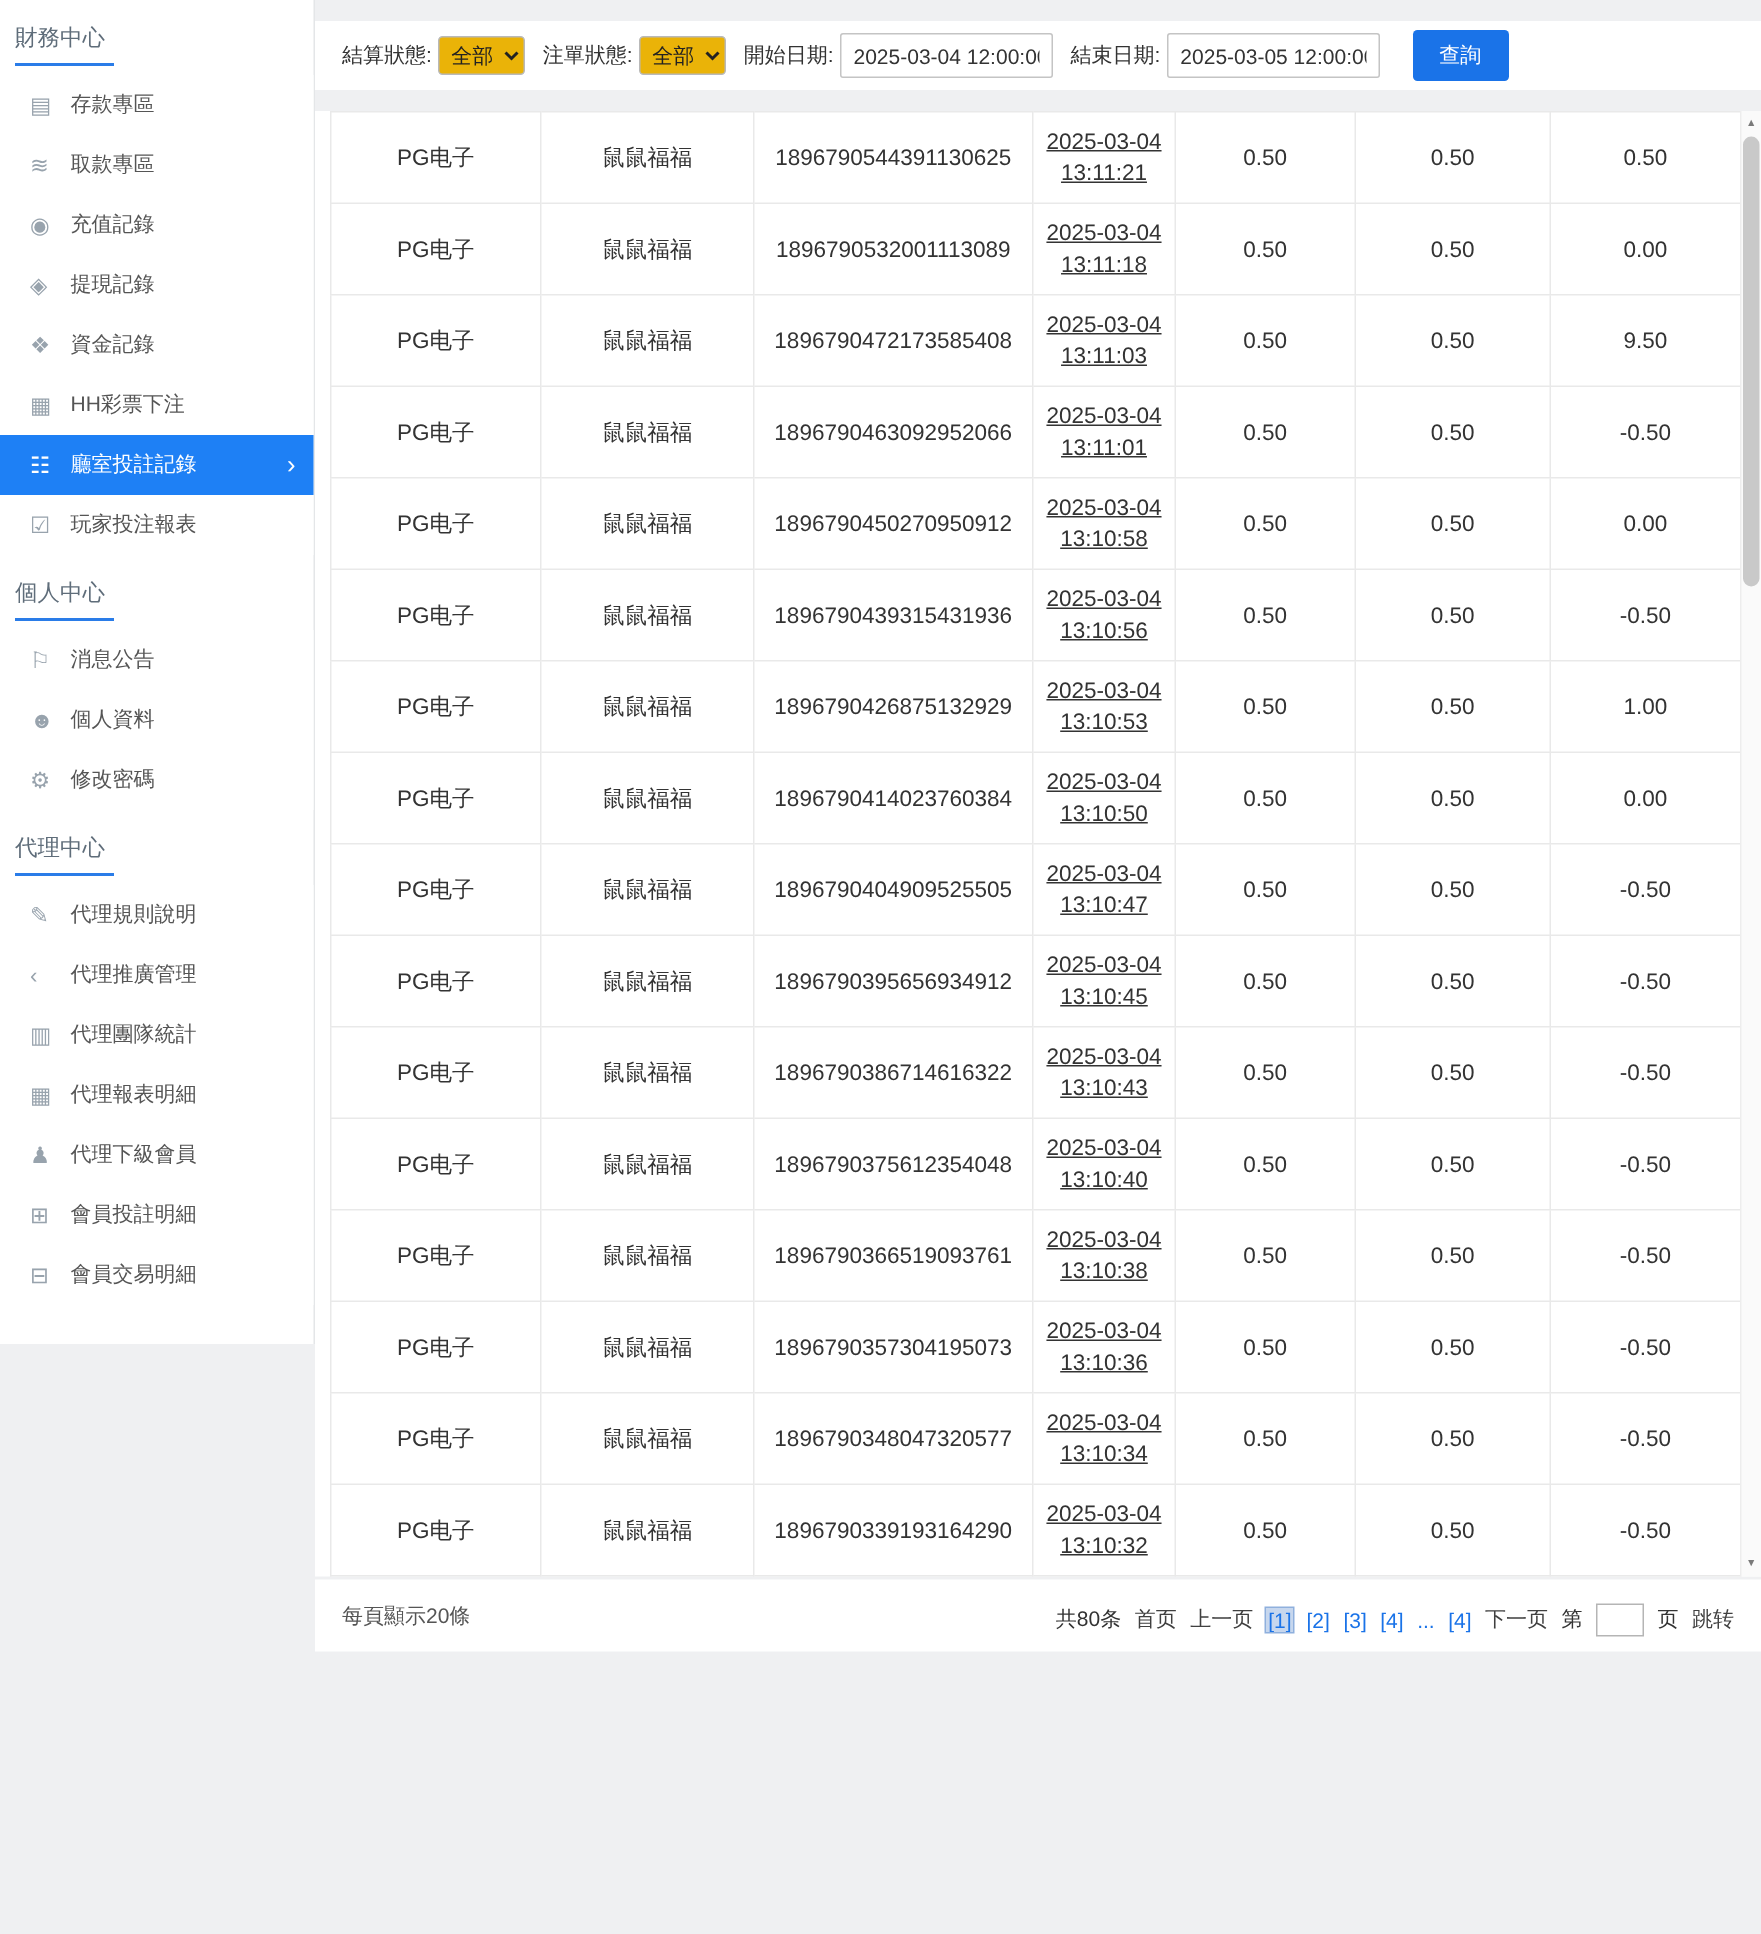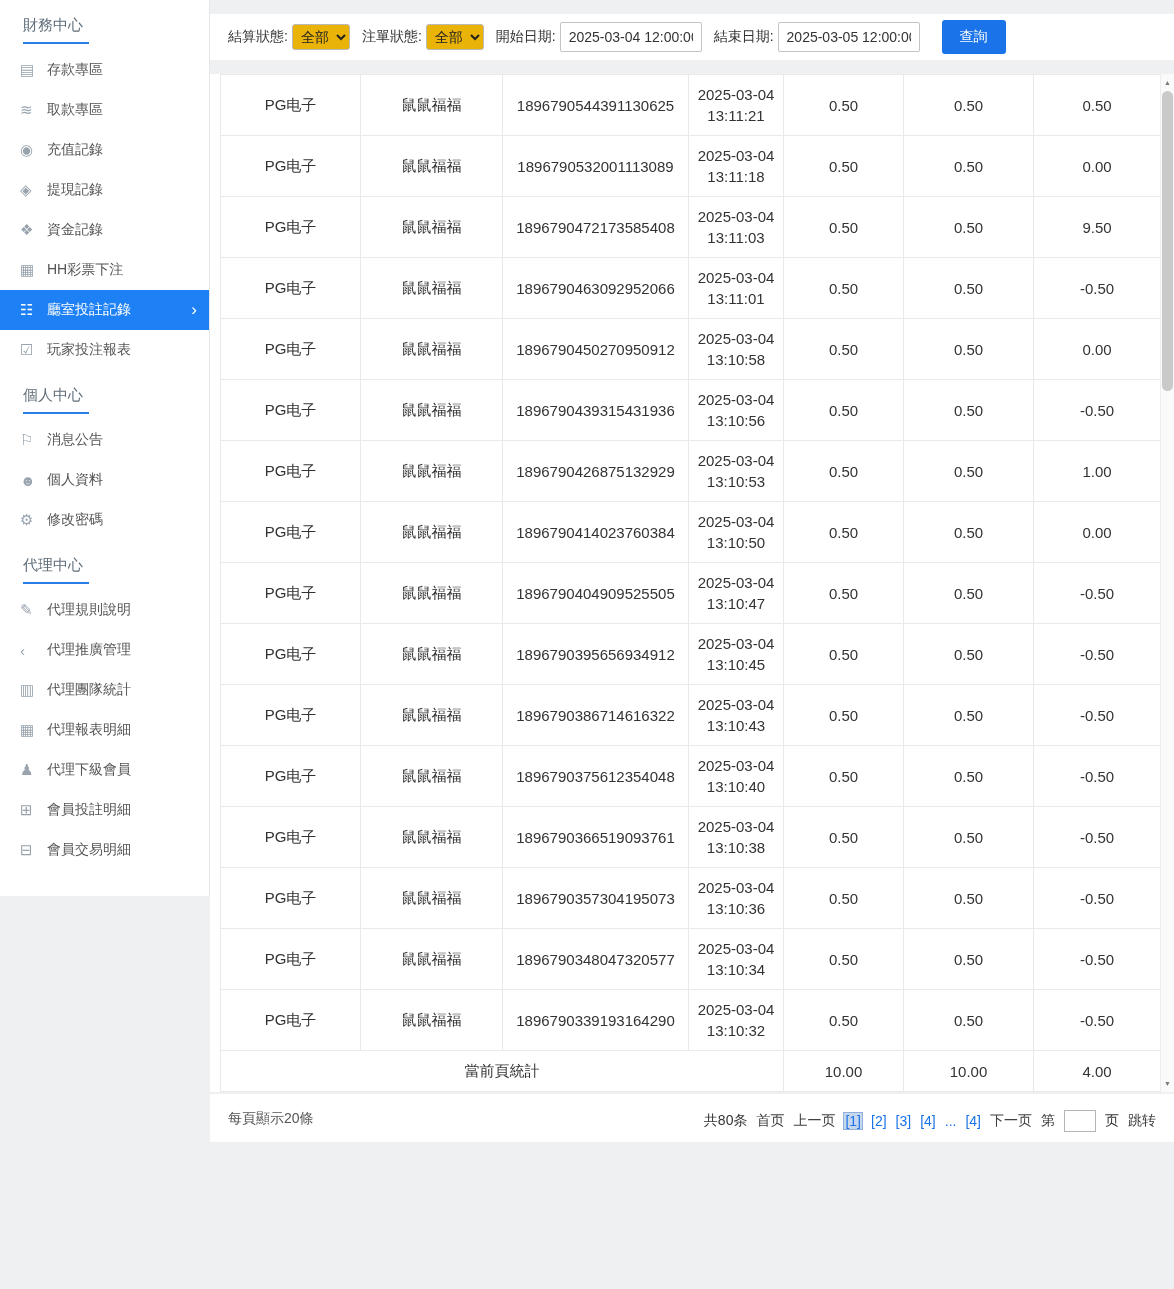"財務中心" .section-title { padding-left: 23px -> 10px }
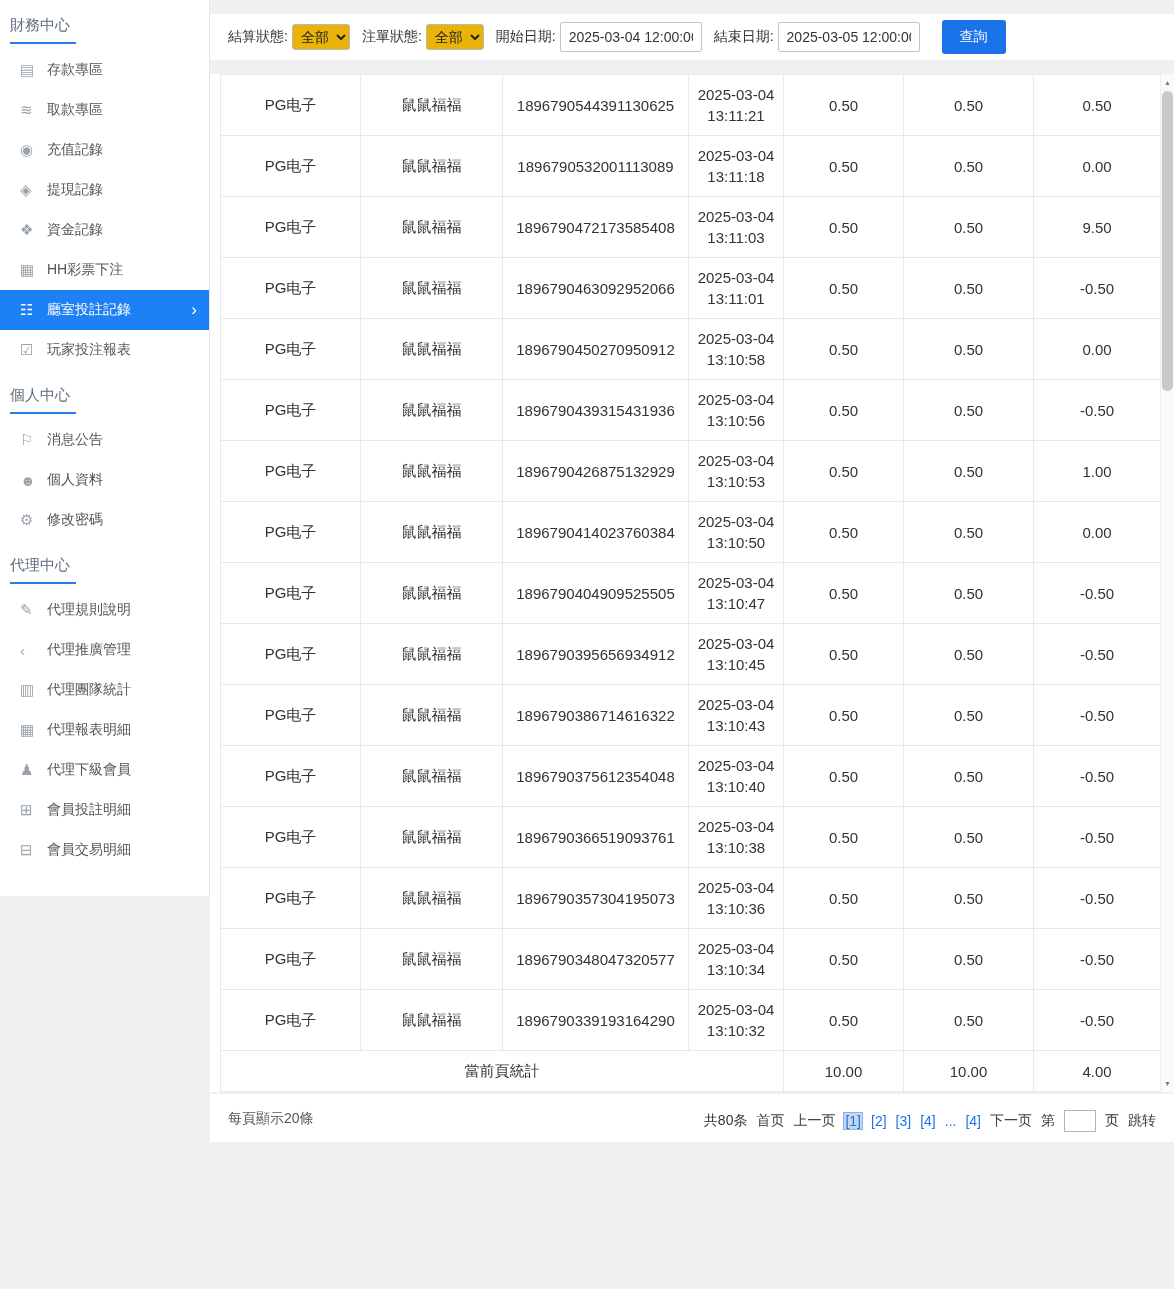"2025-03-04" tr.data-row td div { text-decoration: none -> underline }
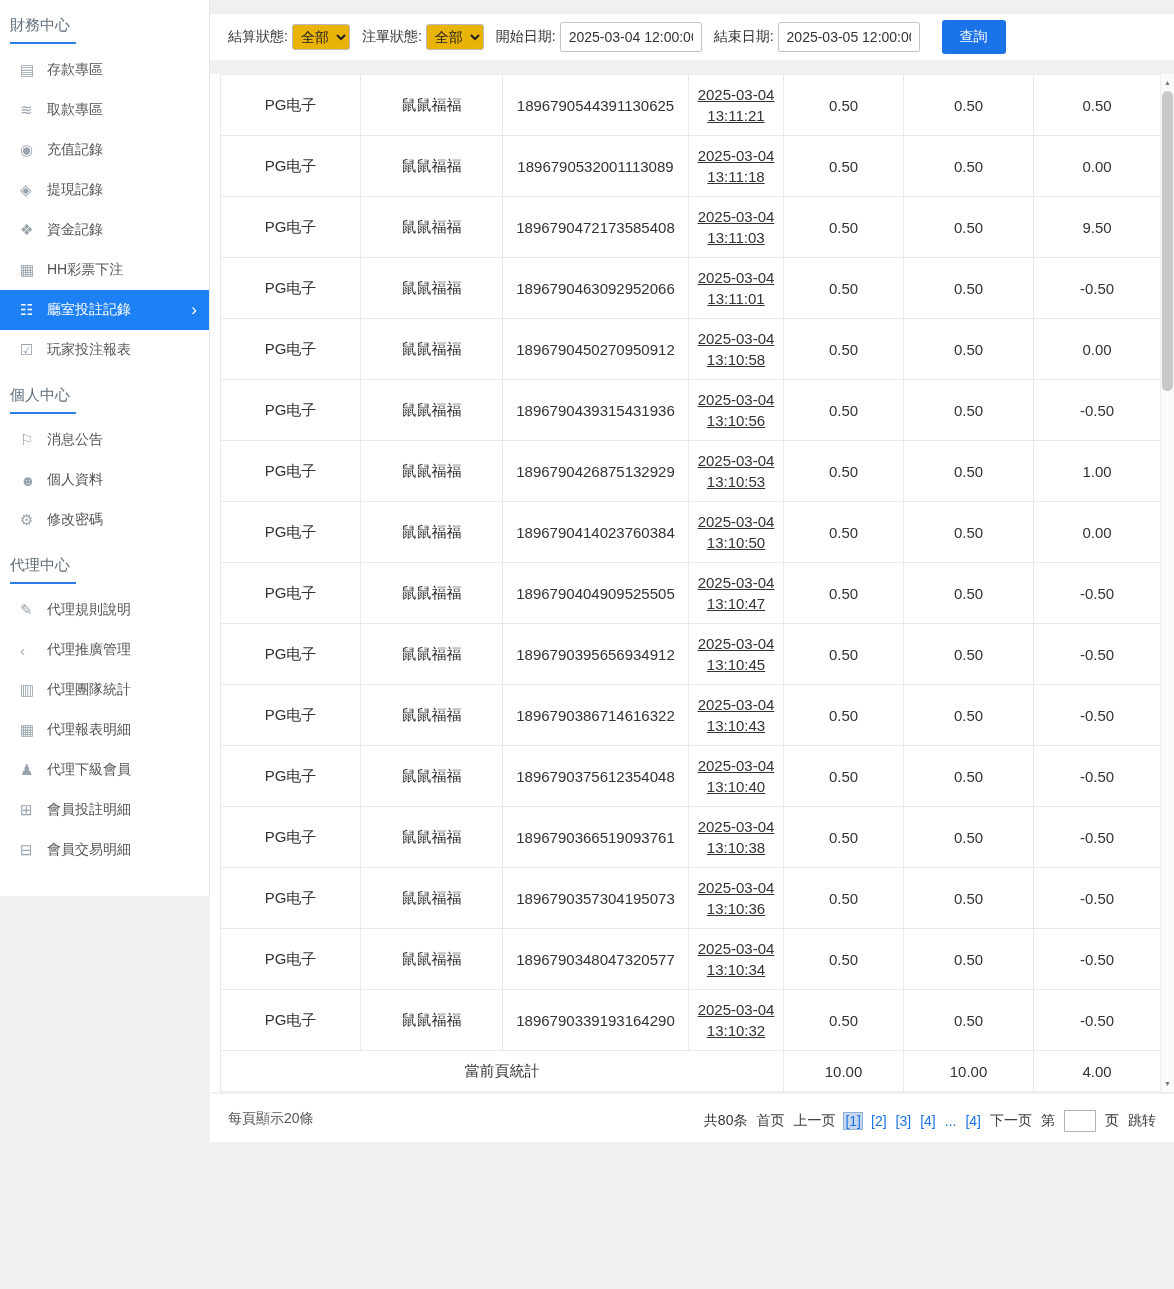"當前頁統計" tr.summary-row { html: <tr> <td>當前頁統計</td> <td>10.00</td> <td>10.00</td> <td>4.00</td> </tr> -> none }
